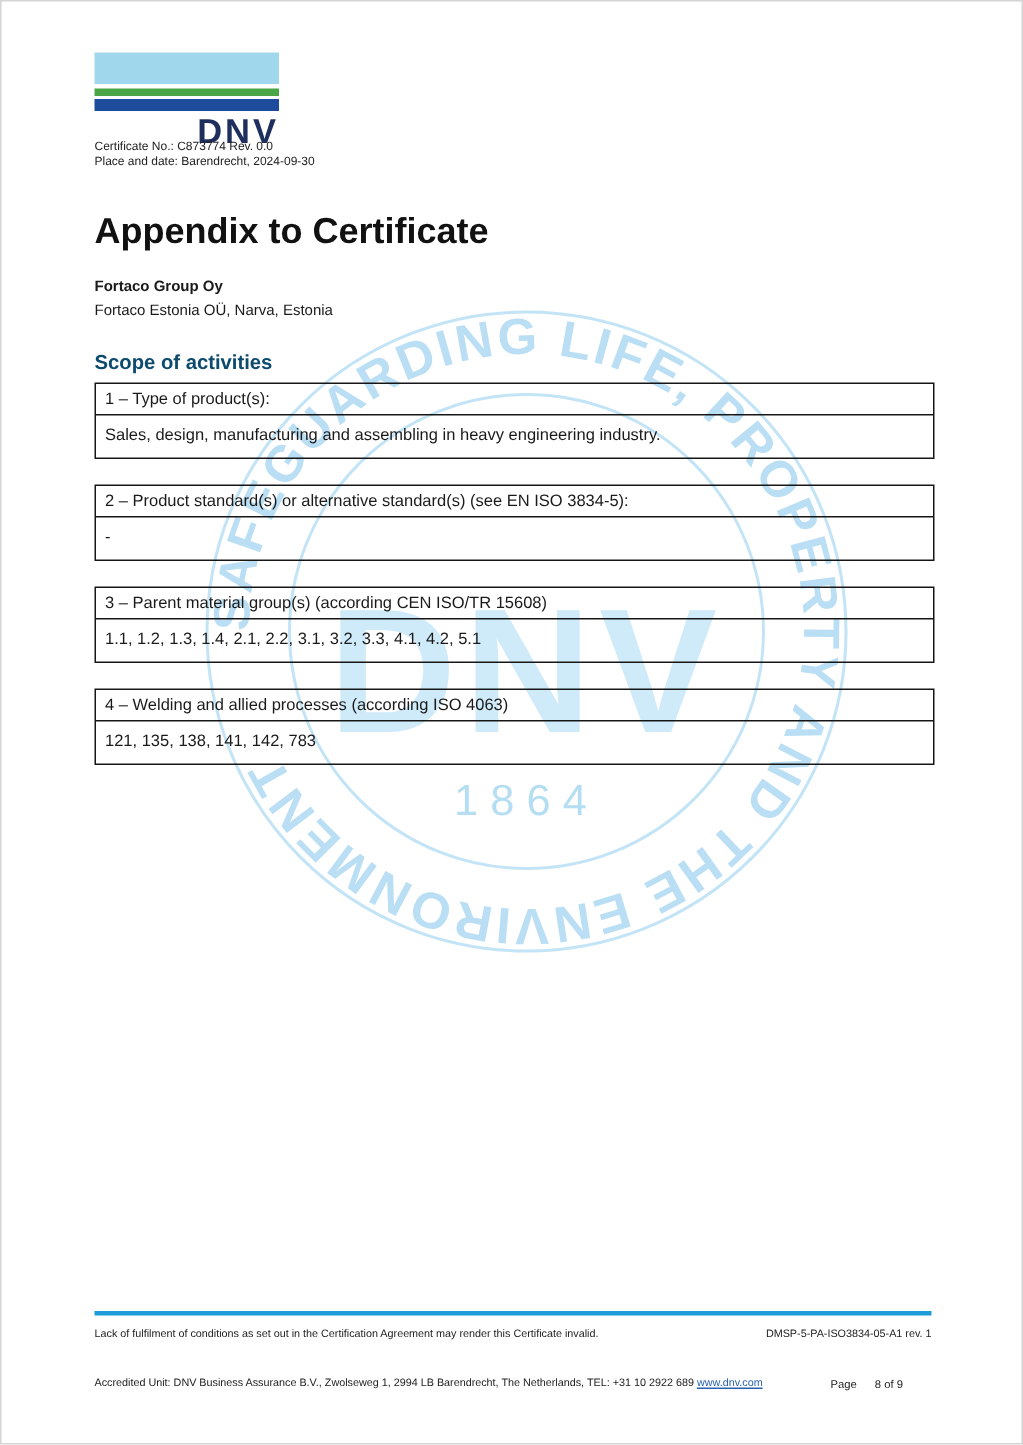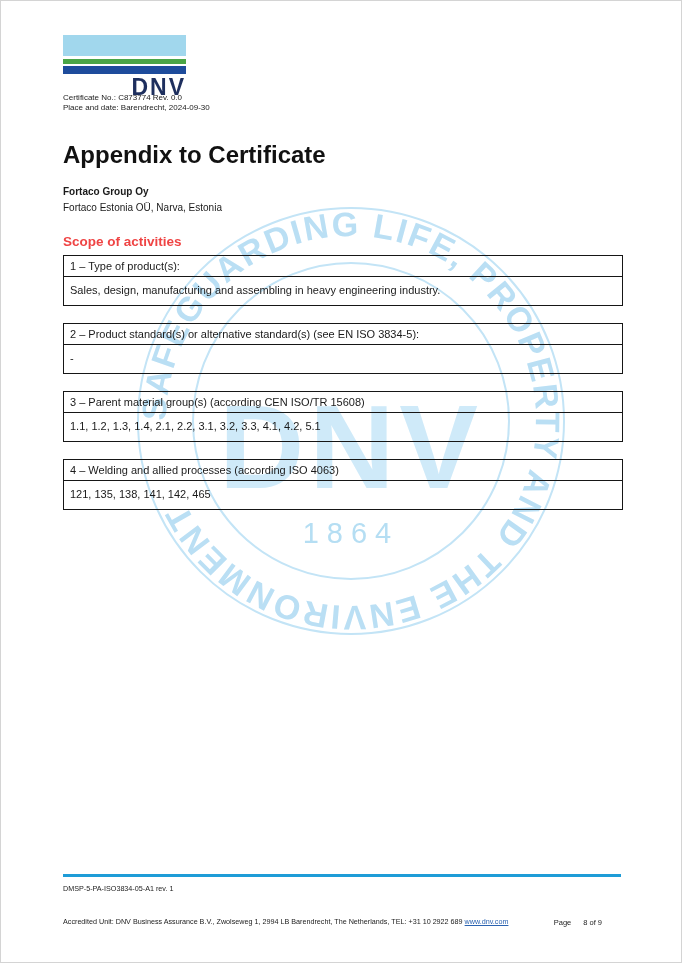"Scope of activities" .scope-heading { color: #ef4444 -> #0c4a6e }
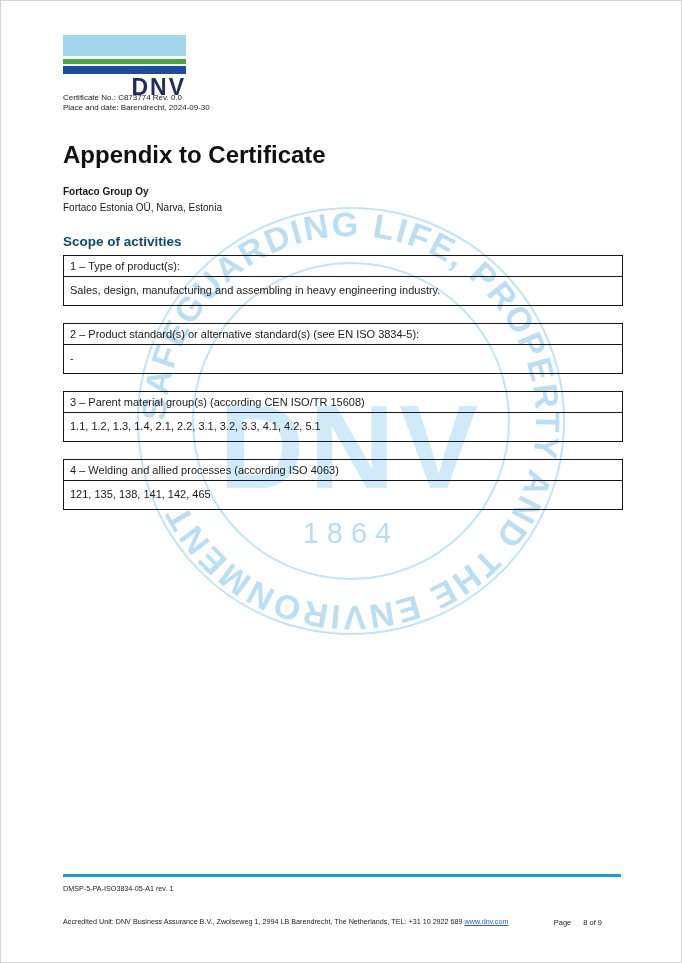"121, 135, 138, 141, 142," div.sec-v { text: 465 -> 783 }
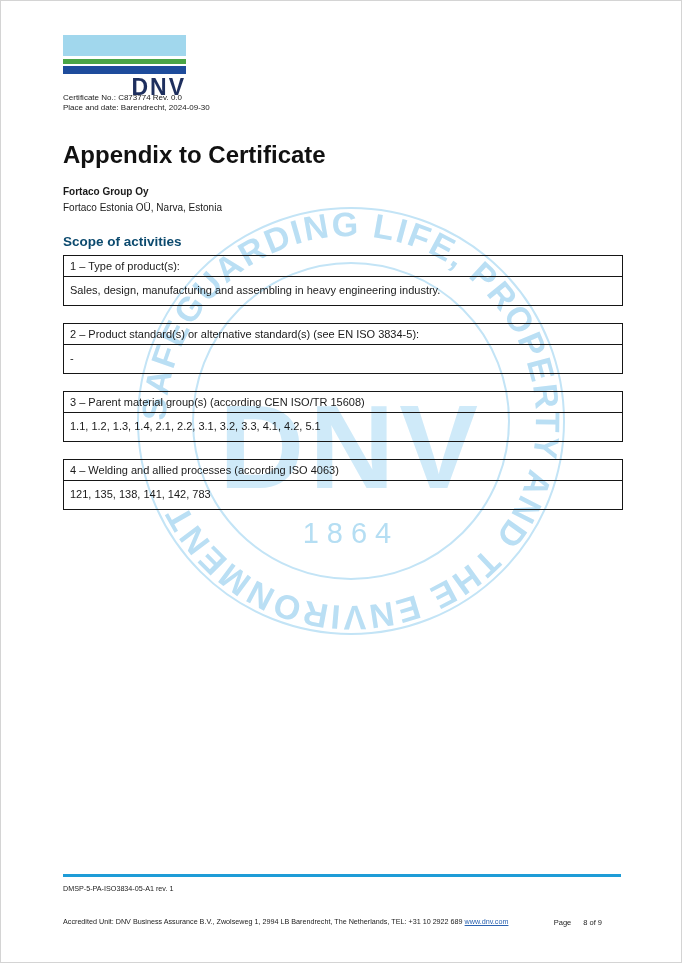"Lack of fulfilment of conditions" span { html: none -> <span>Lack of fulfilment of conditions as set out in the Certification Agreement may render this Certificate invalid.</span> }
